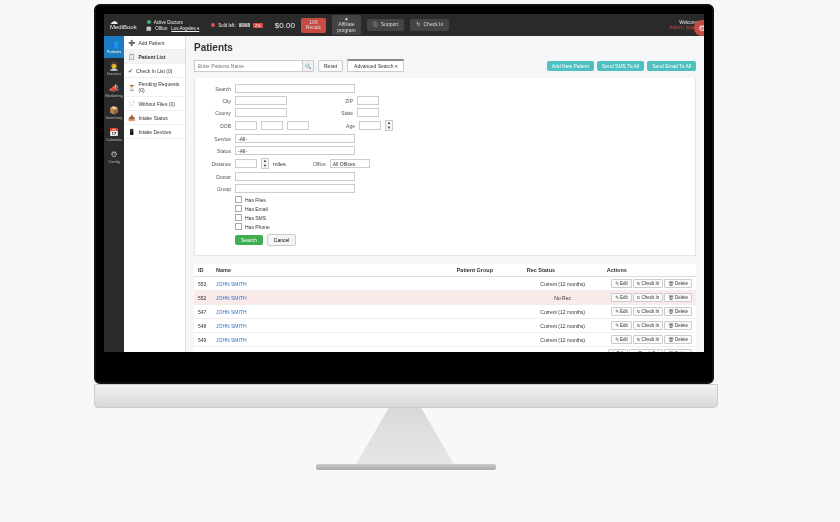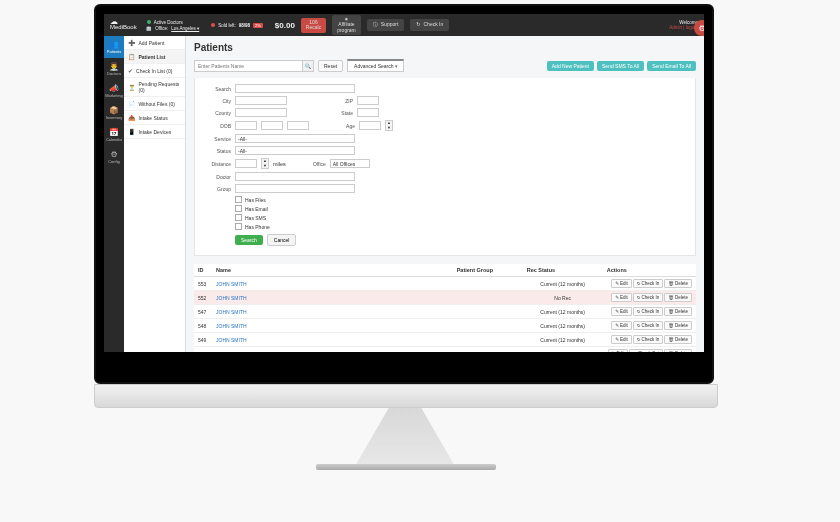"$0.00" .top-money { font-weight: bold -> normal }
